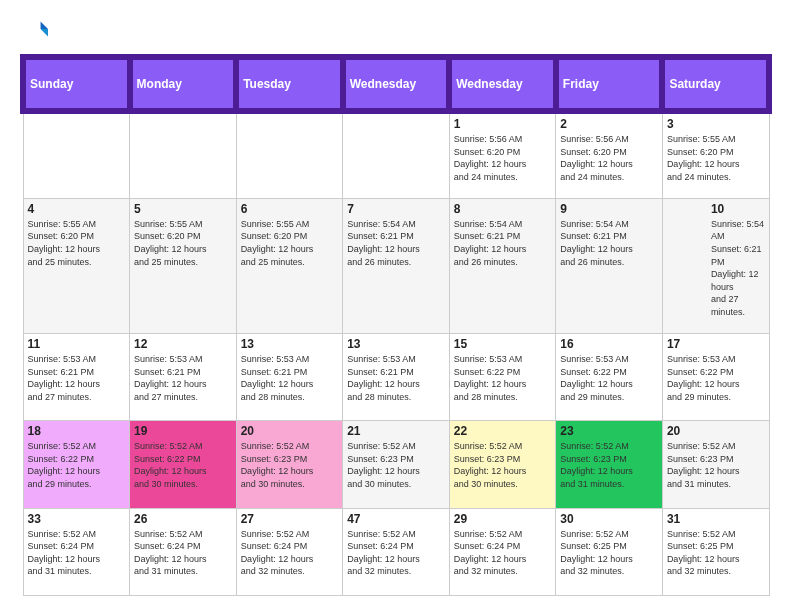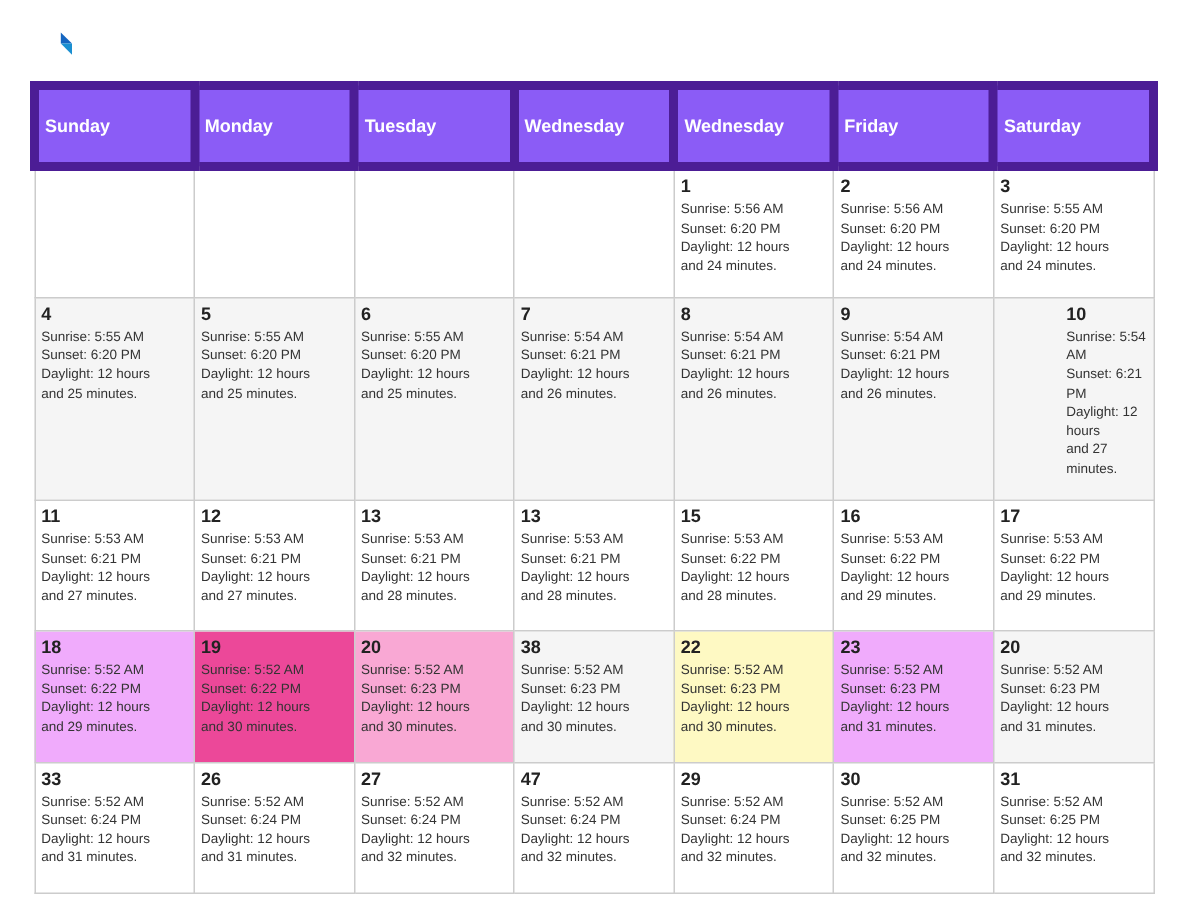"38" span.day-number { text: 38 -> 21 }
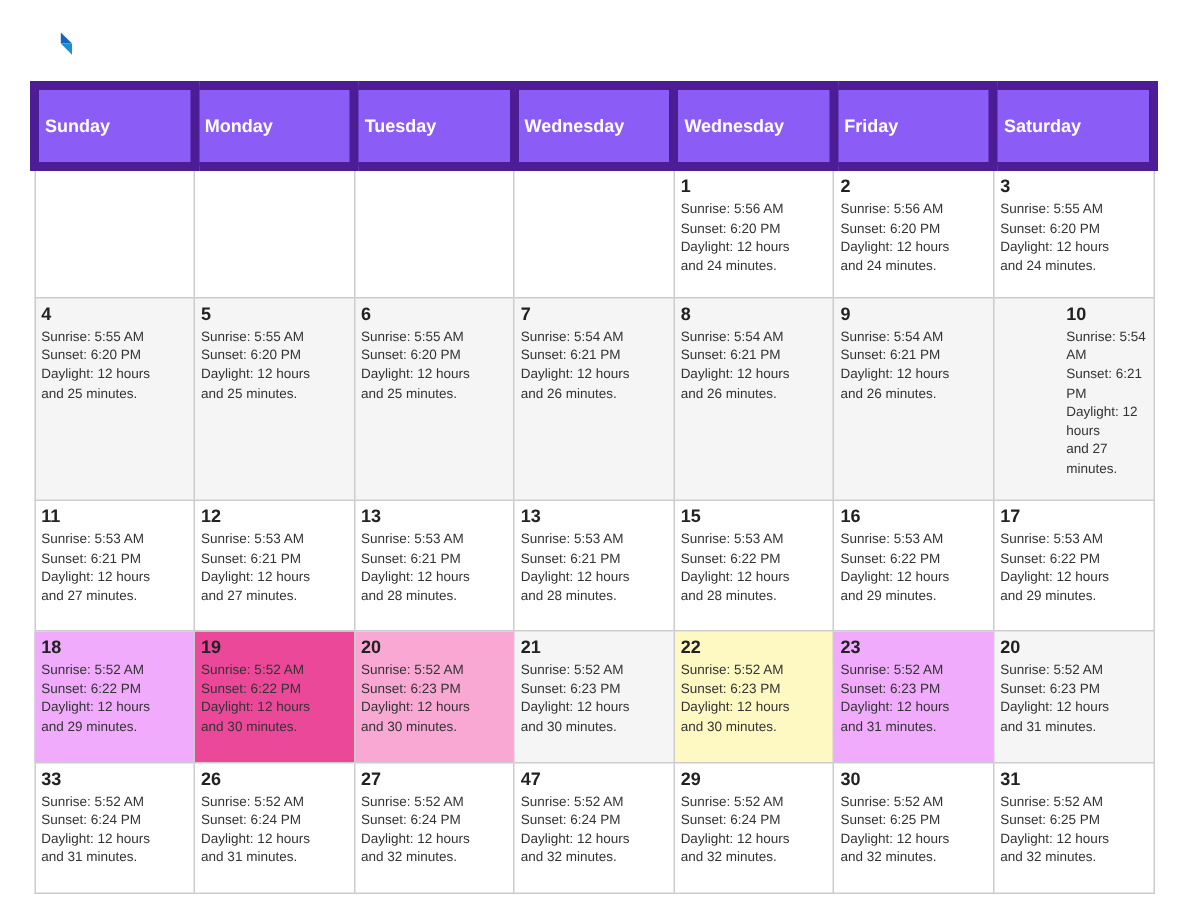"23" td { background: #f0abfc -> #22c55e }
